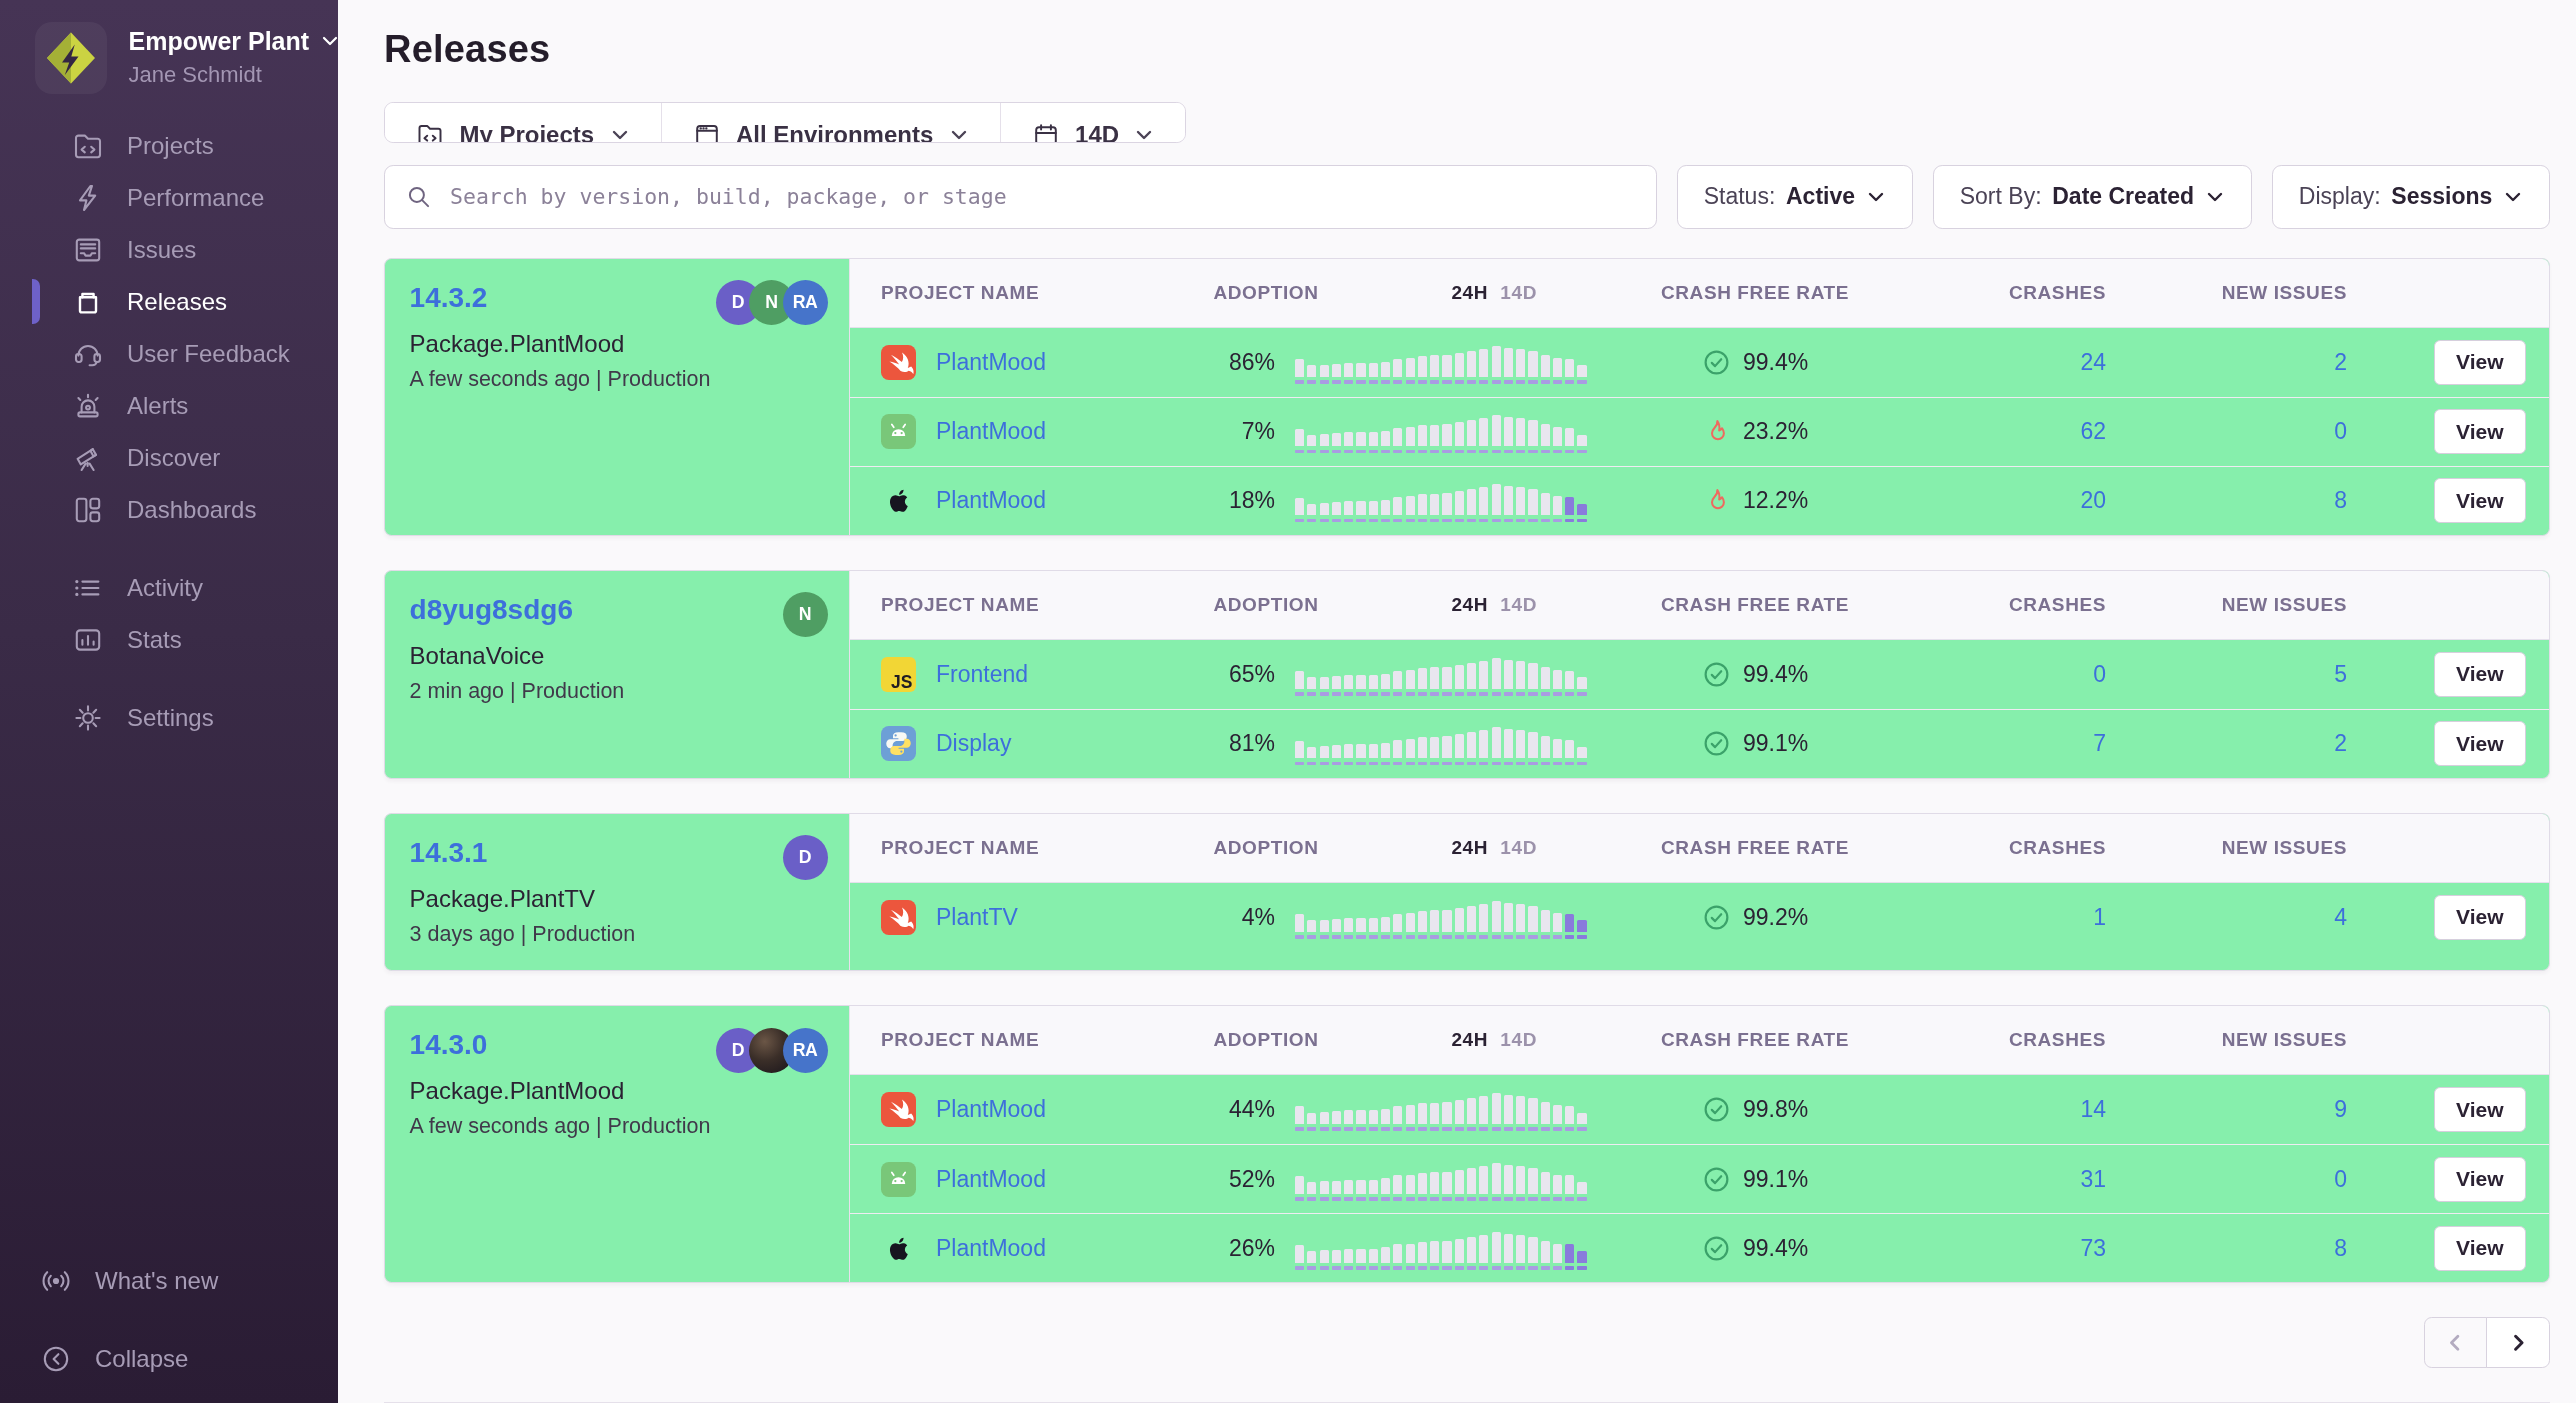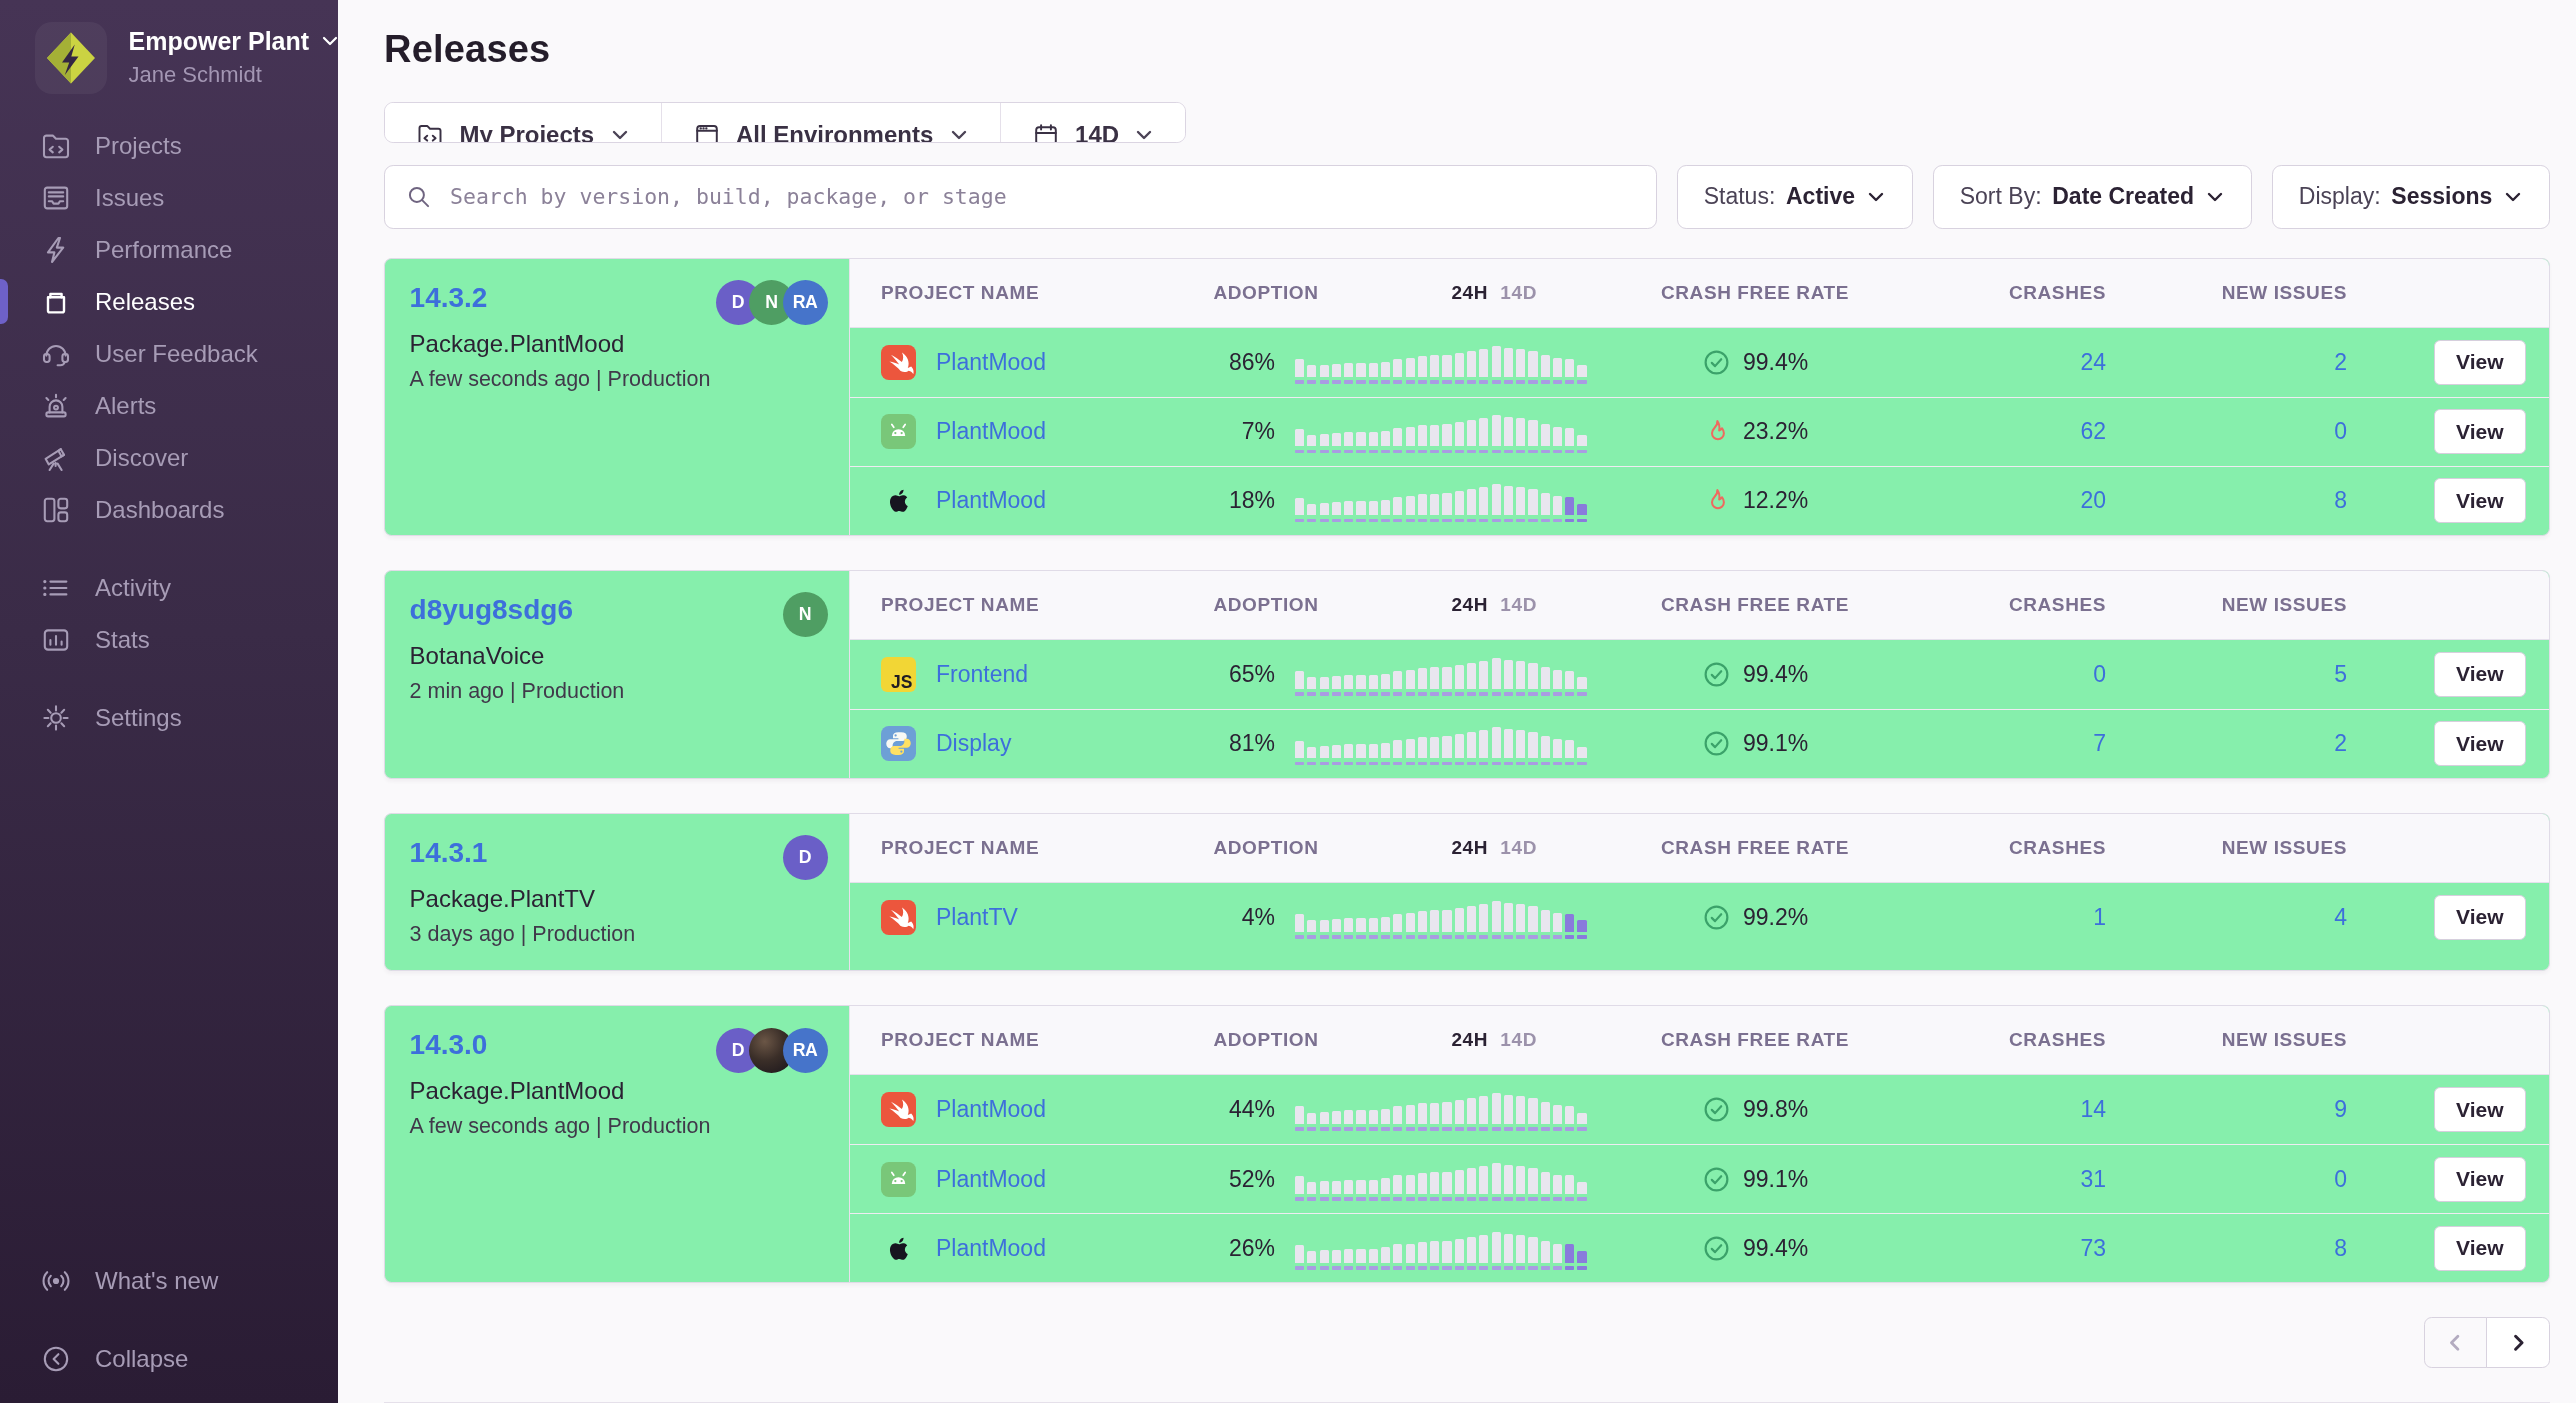"Projects" .sb-nav { margin-left: none -> 32px }
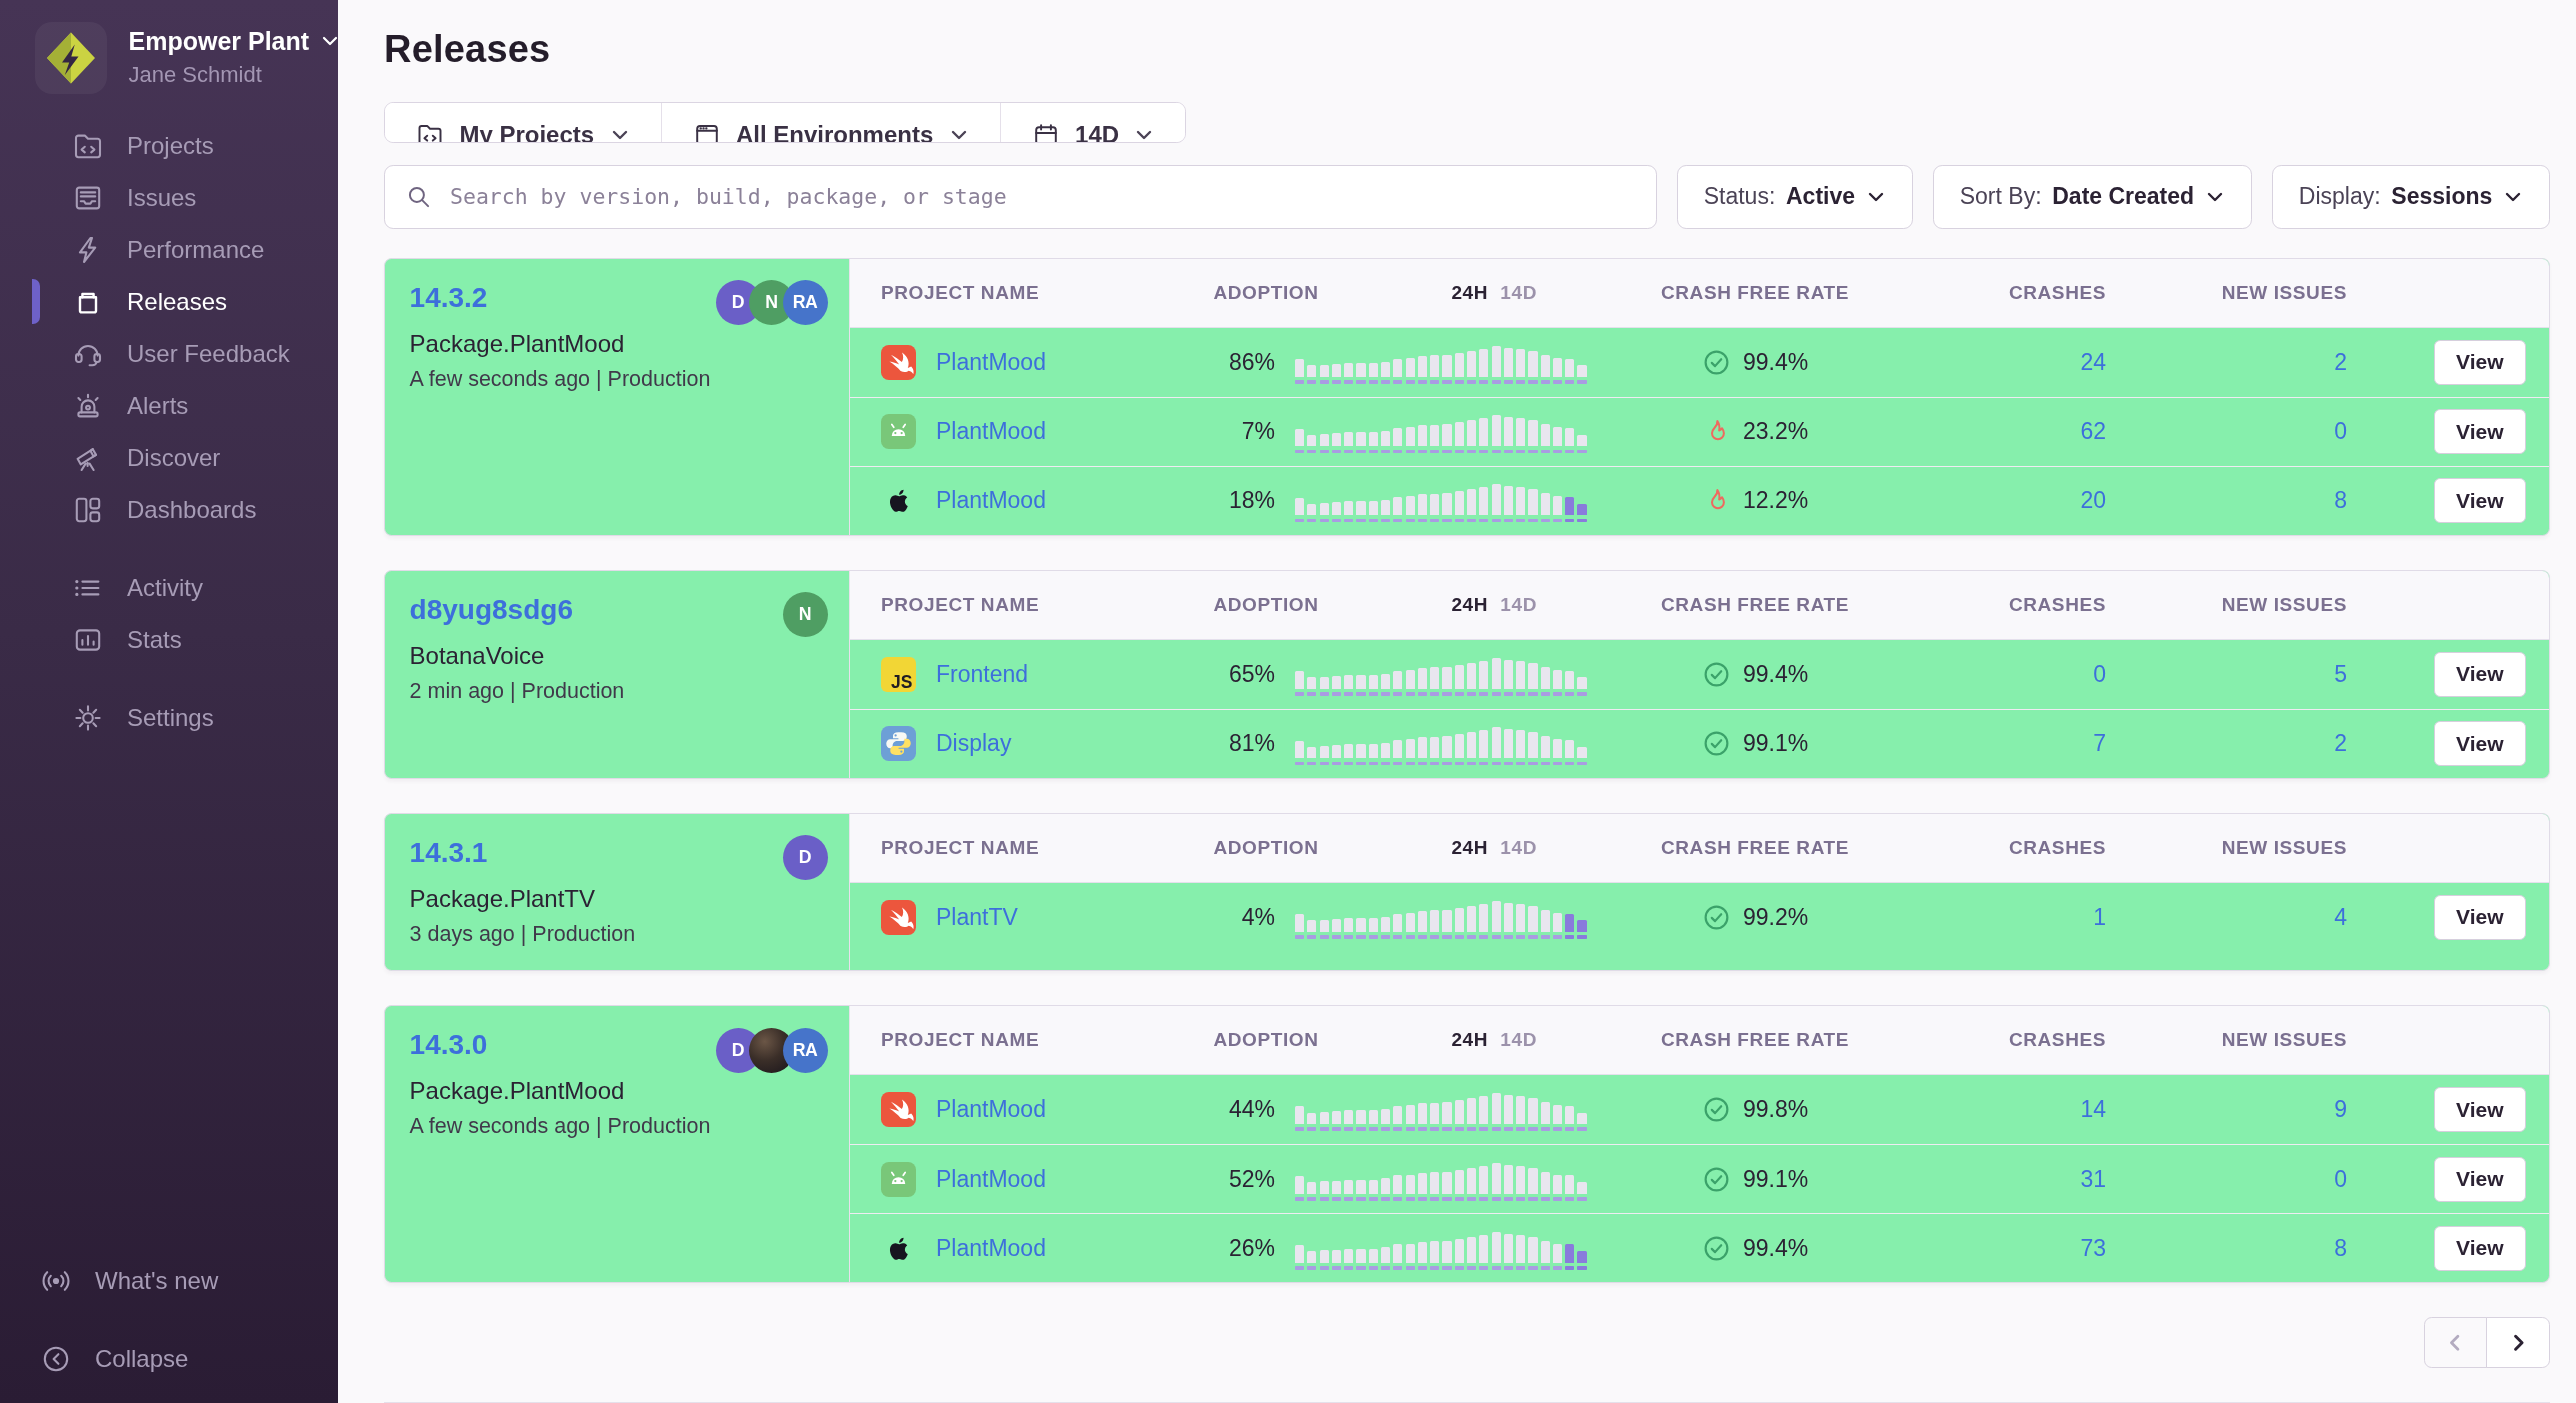"Issues" div.sb-item { order: before "Performance" -> after "Performance" }
